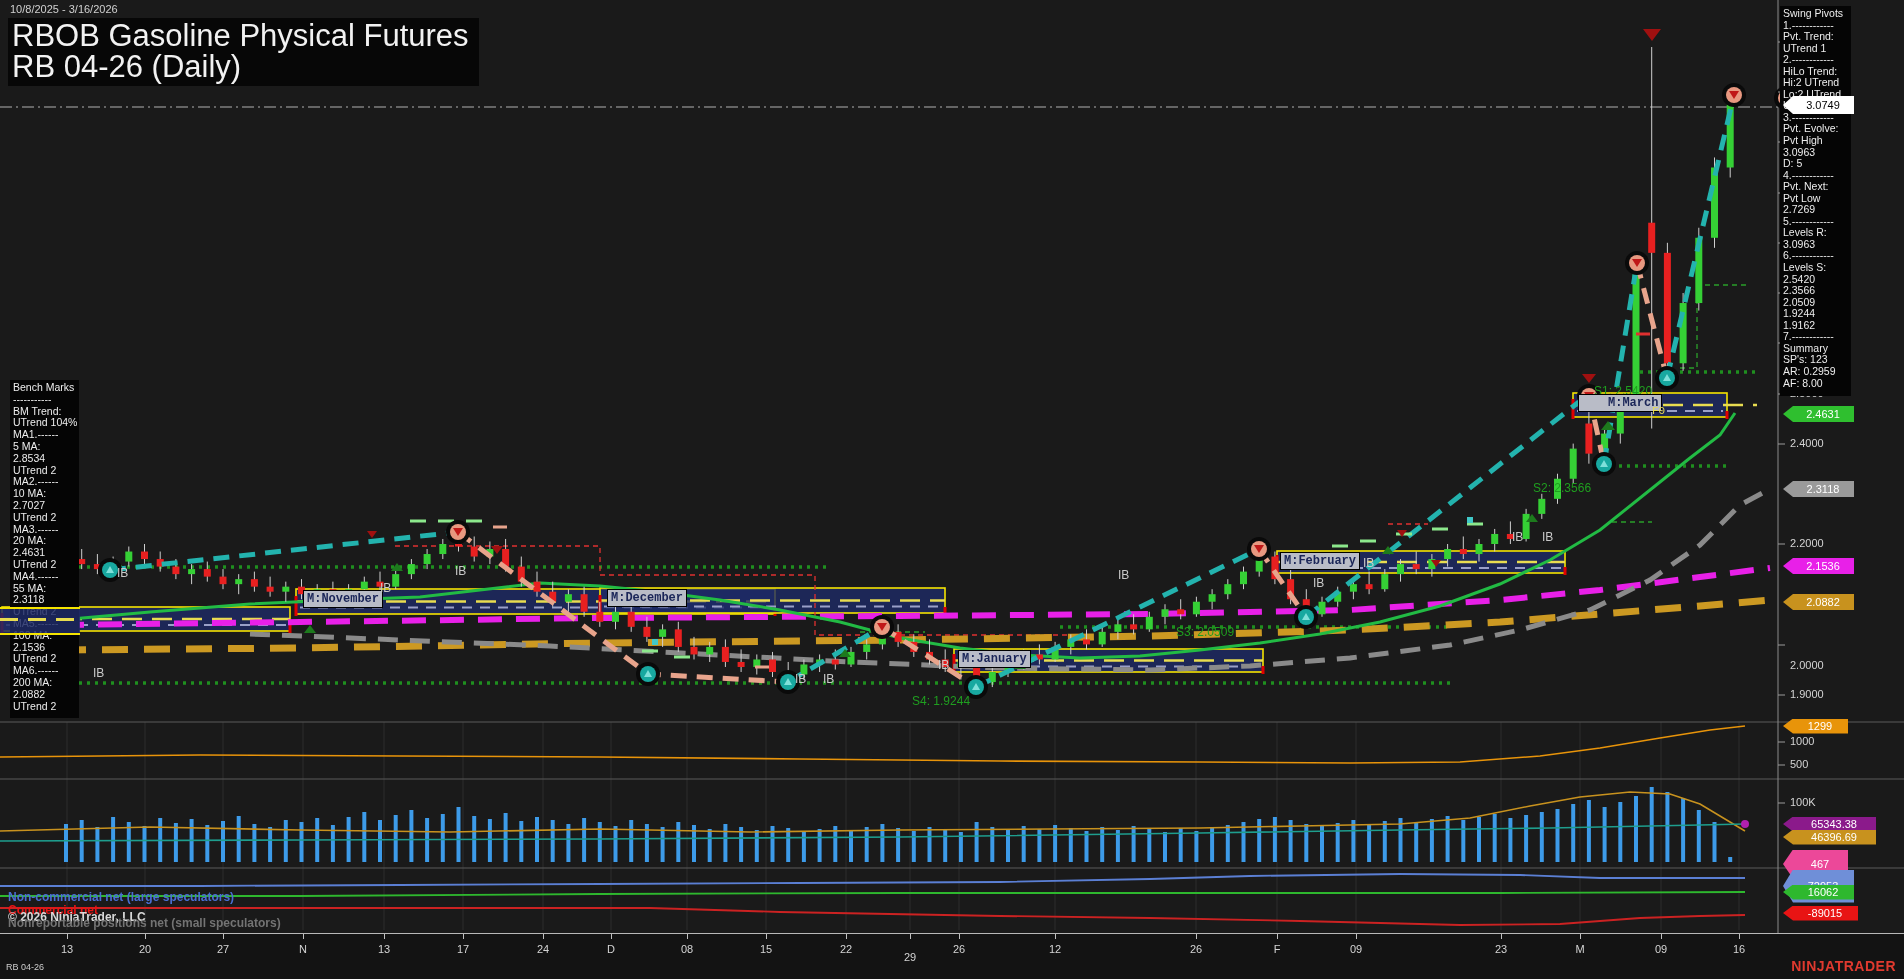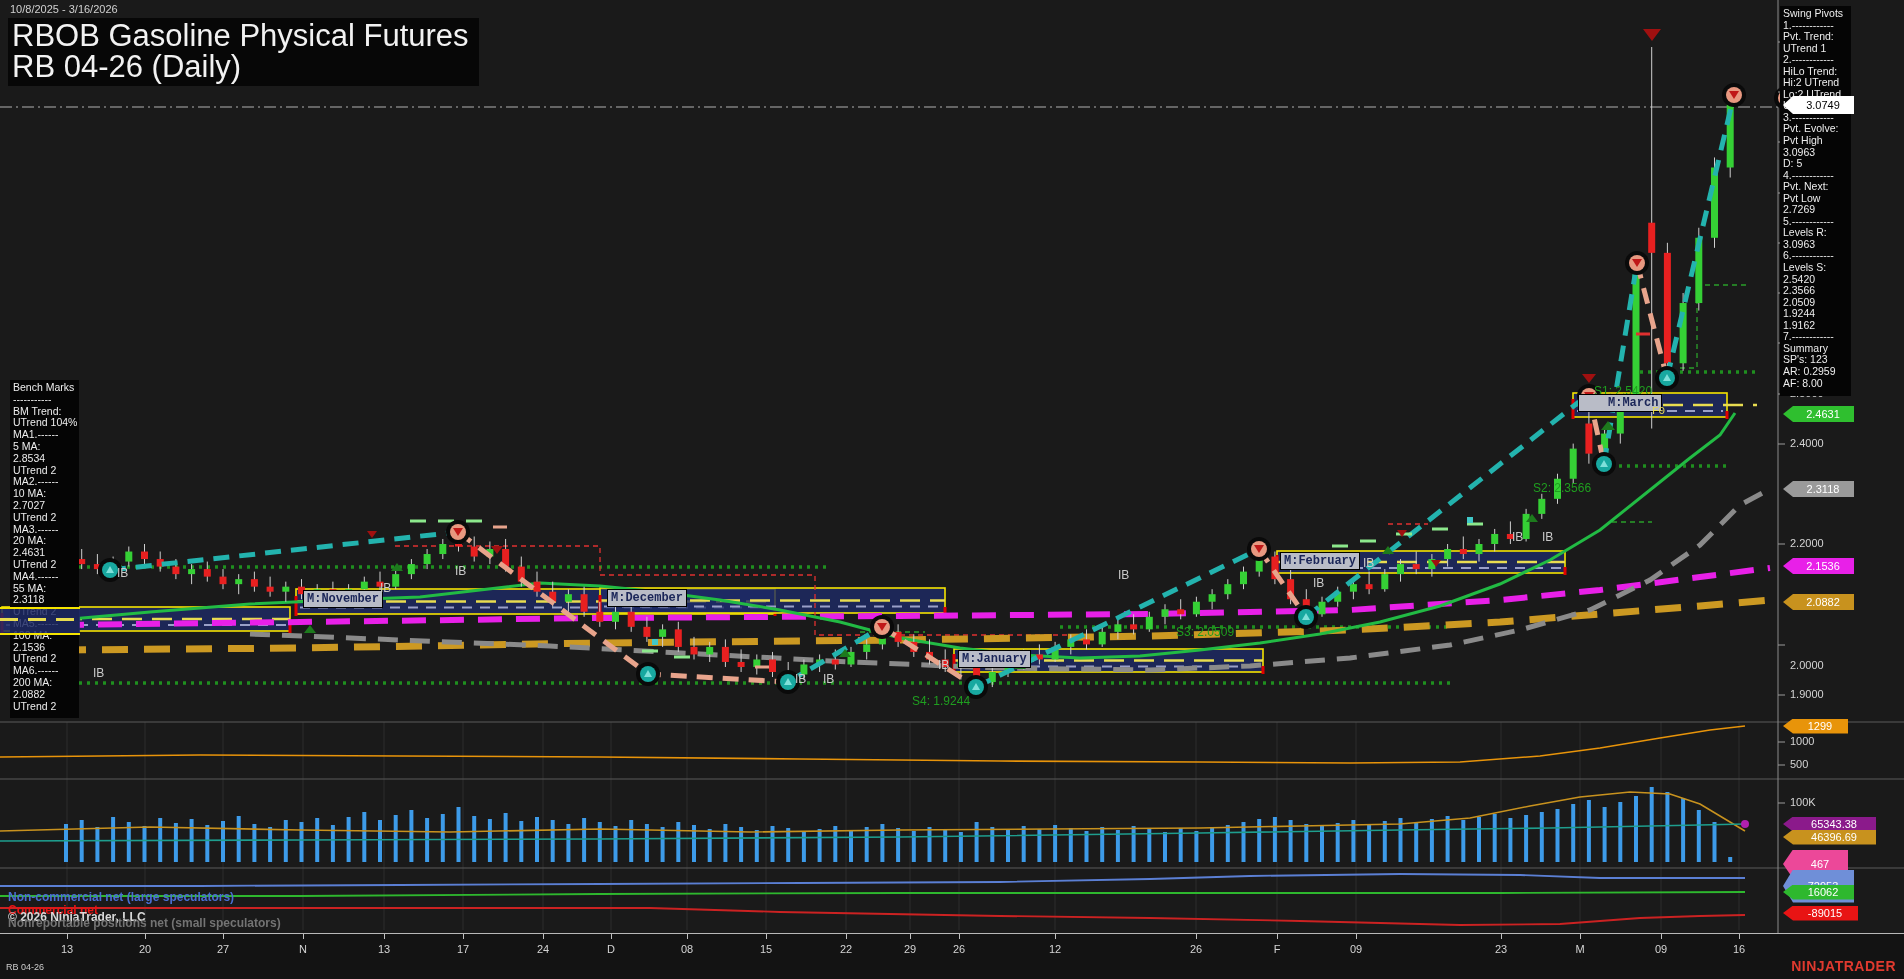"29" div.x-label { margin-top: none -> 8px }
